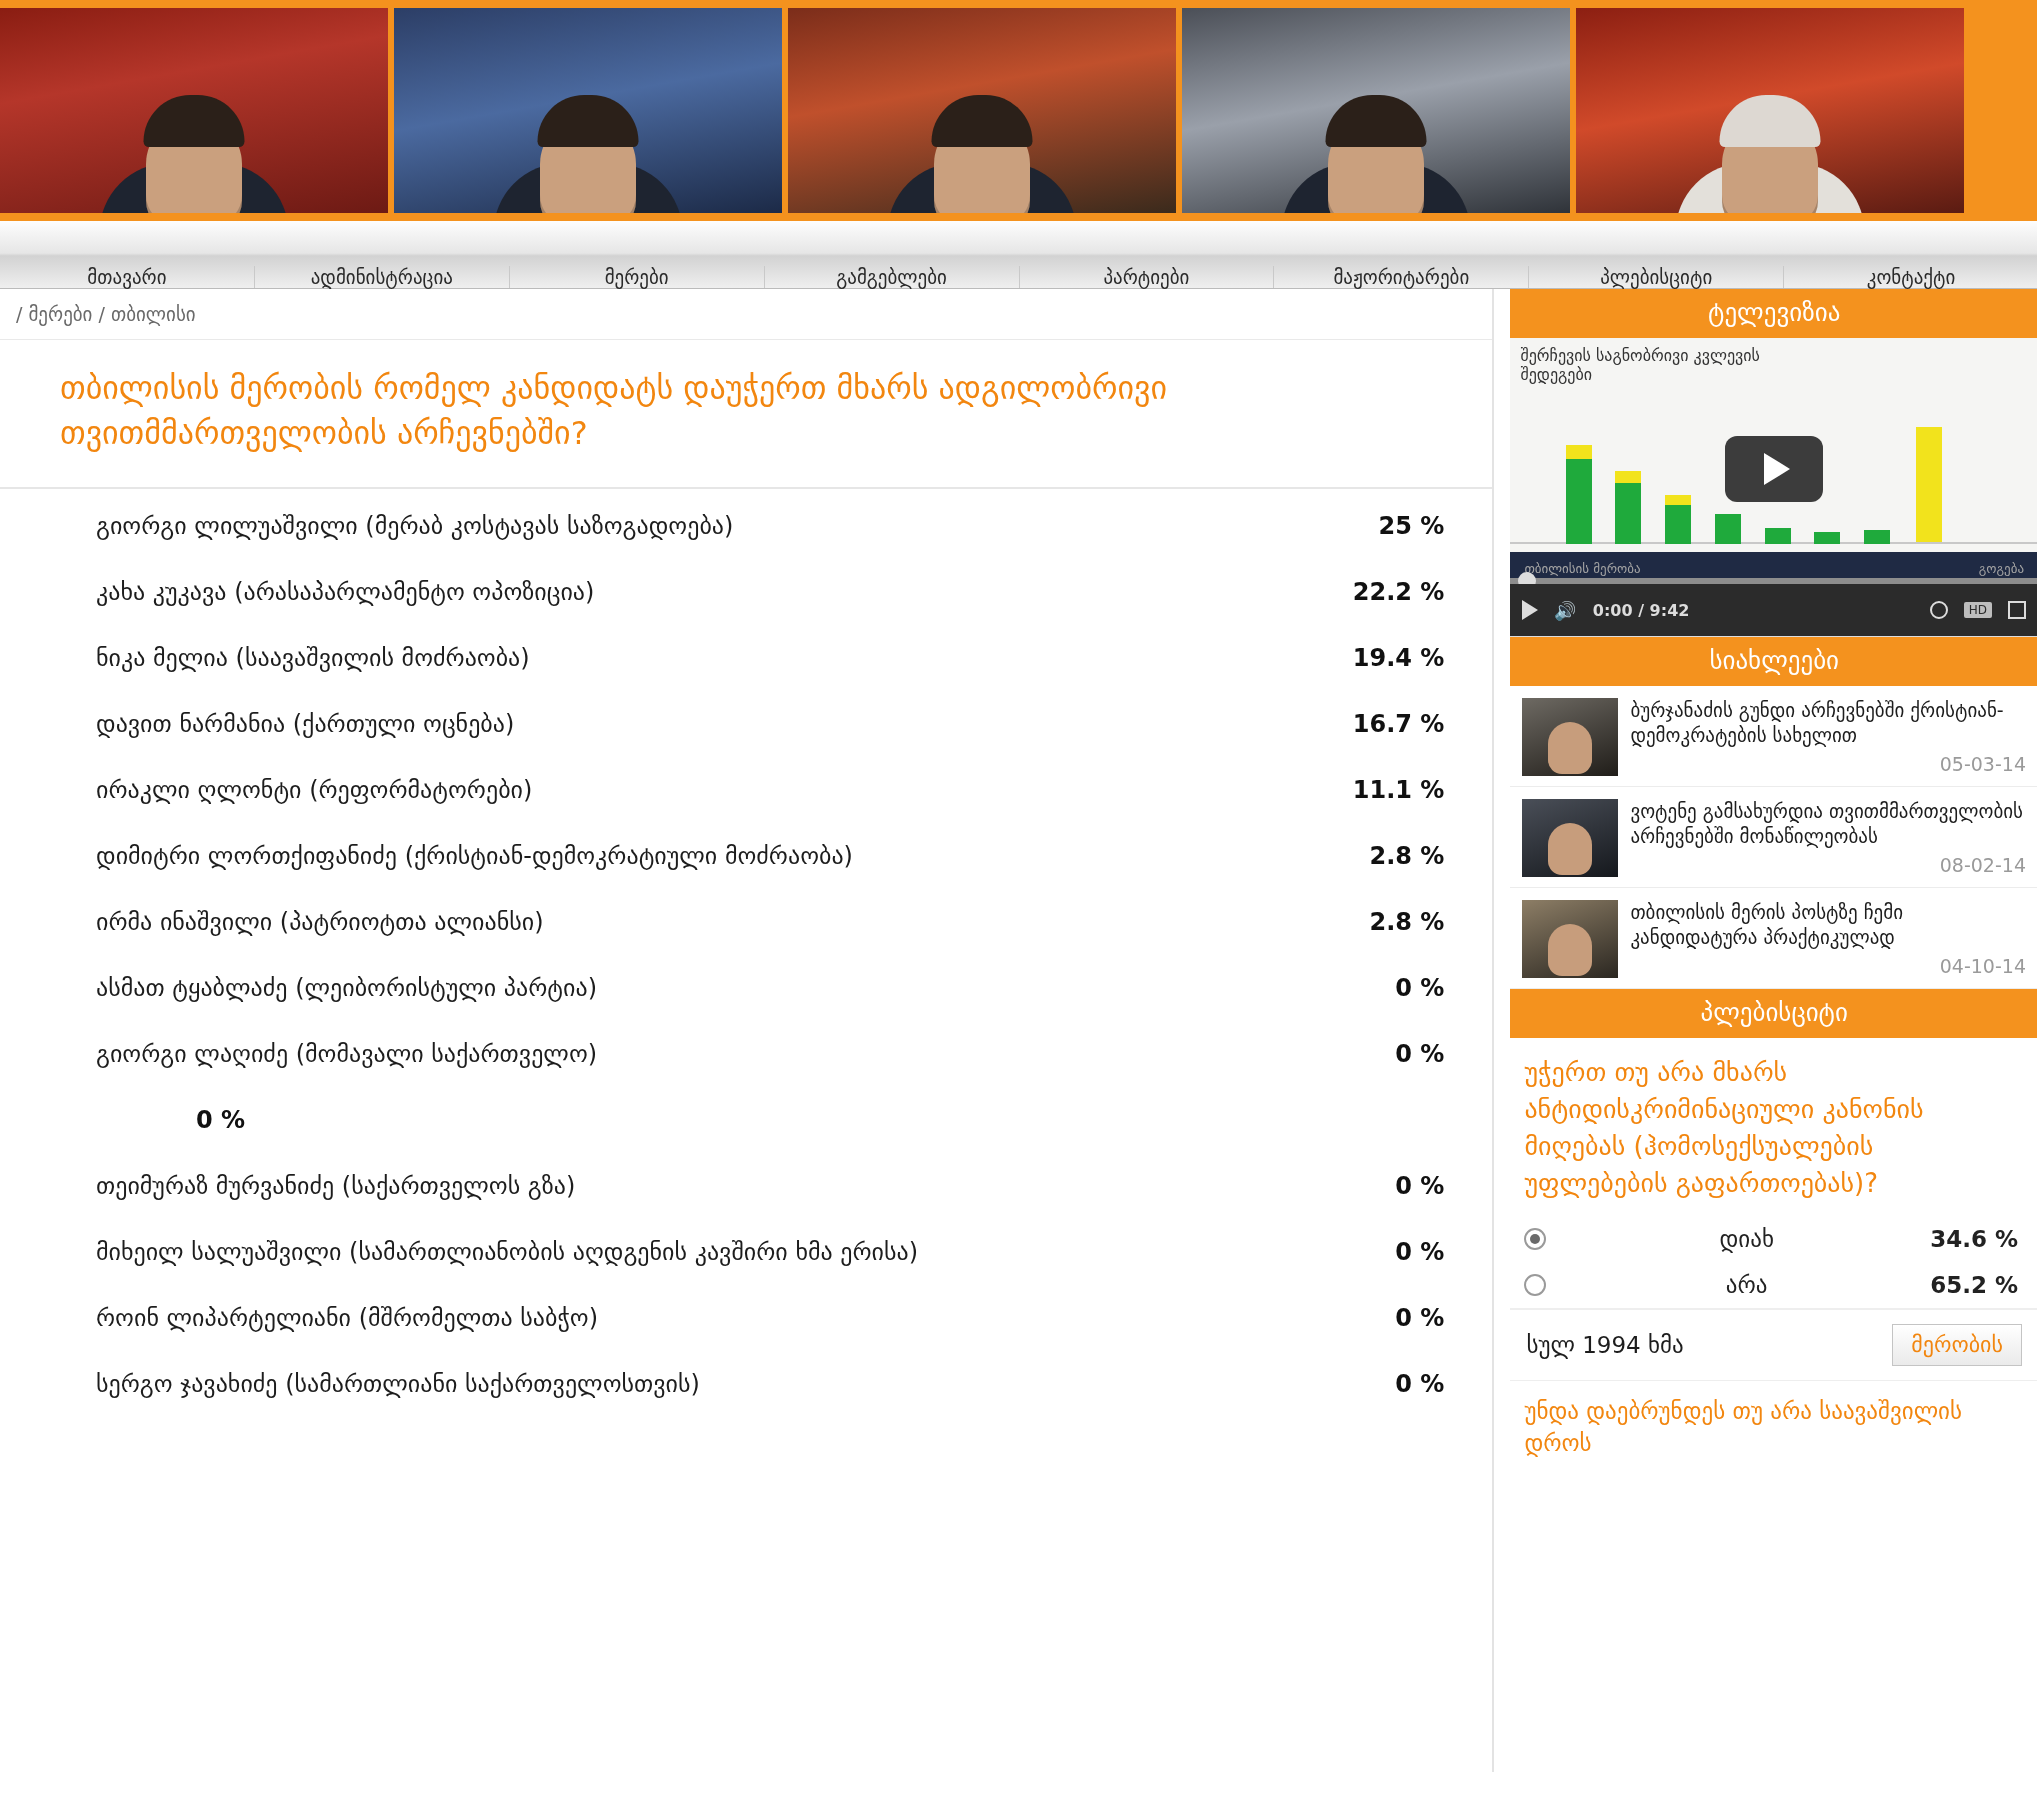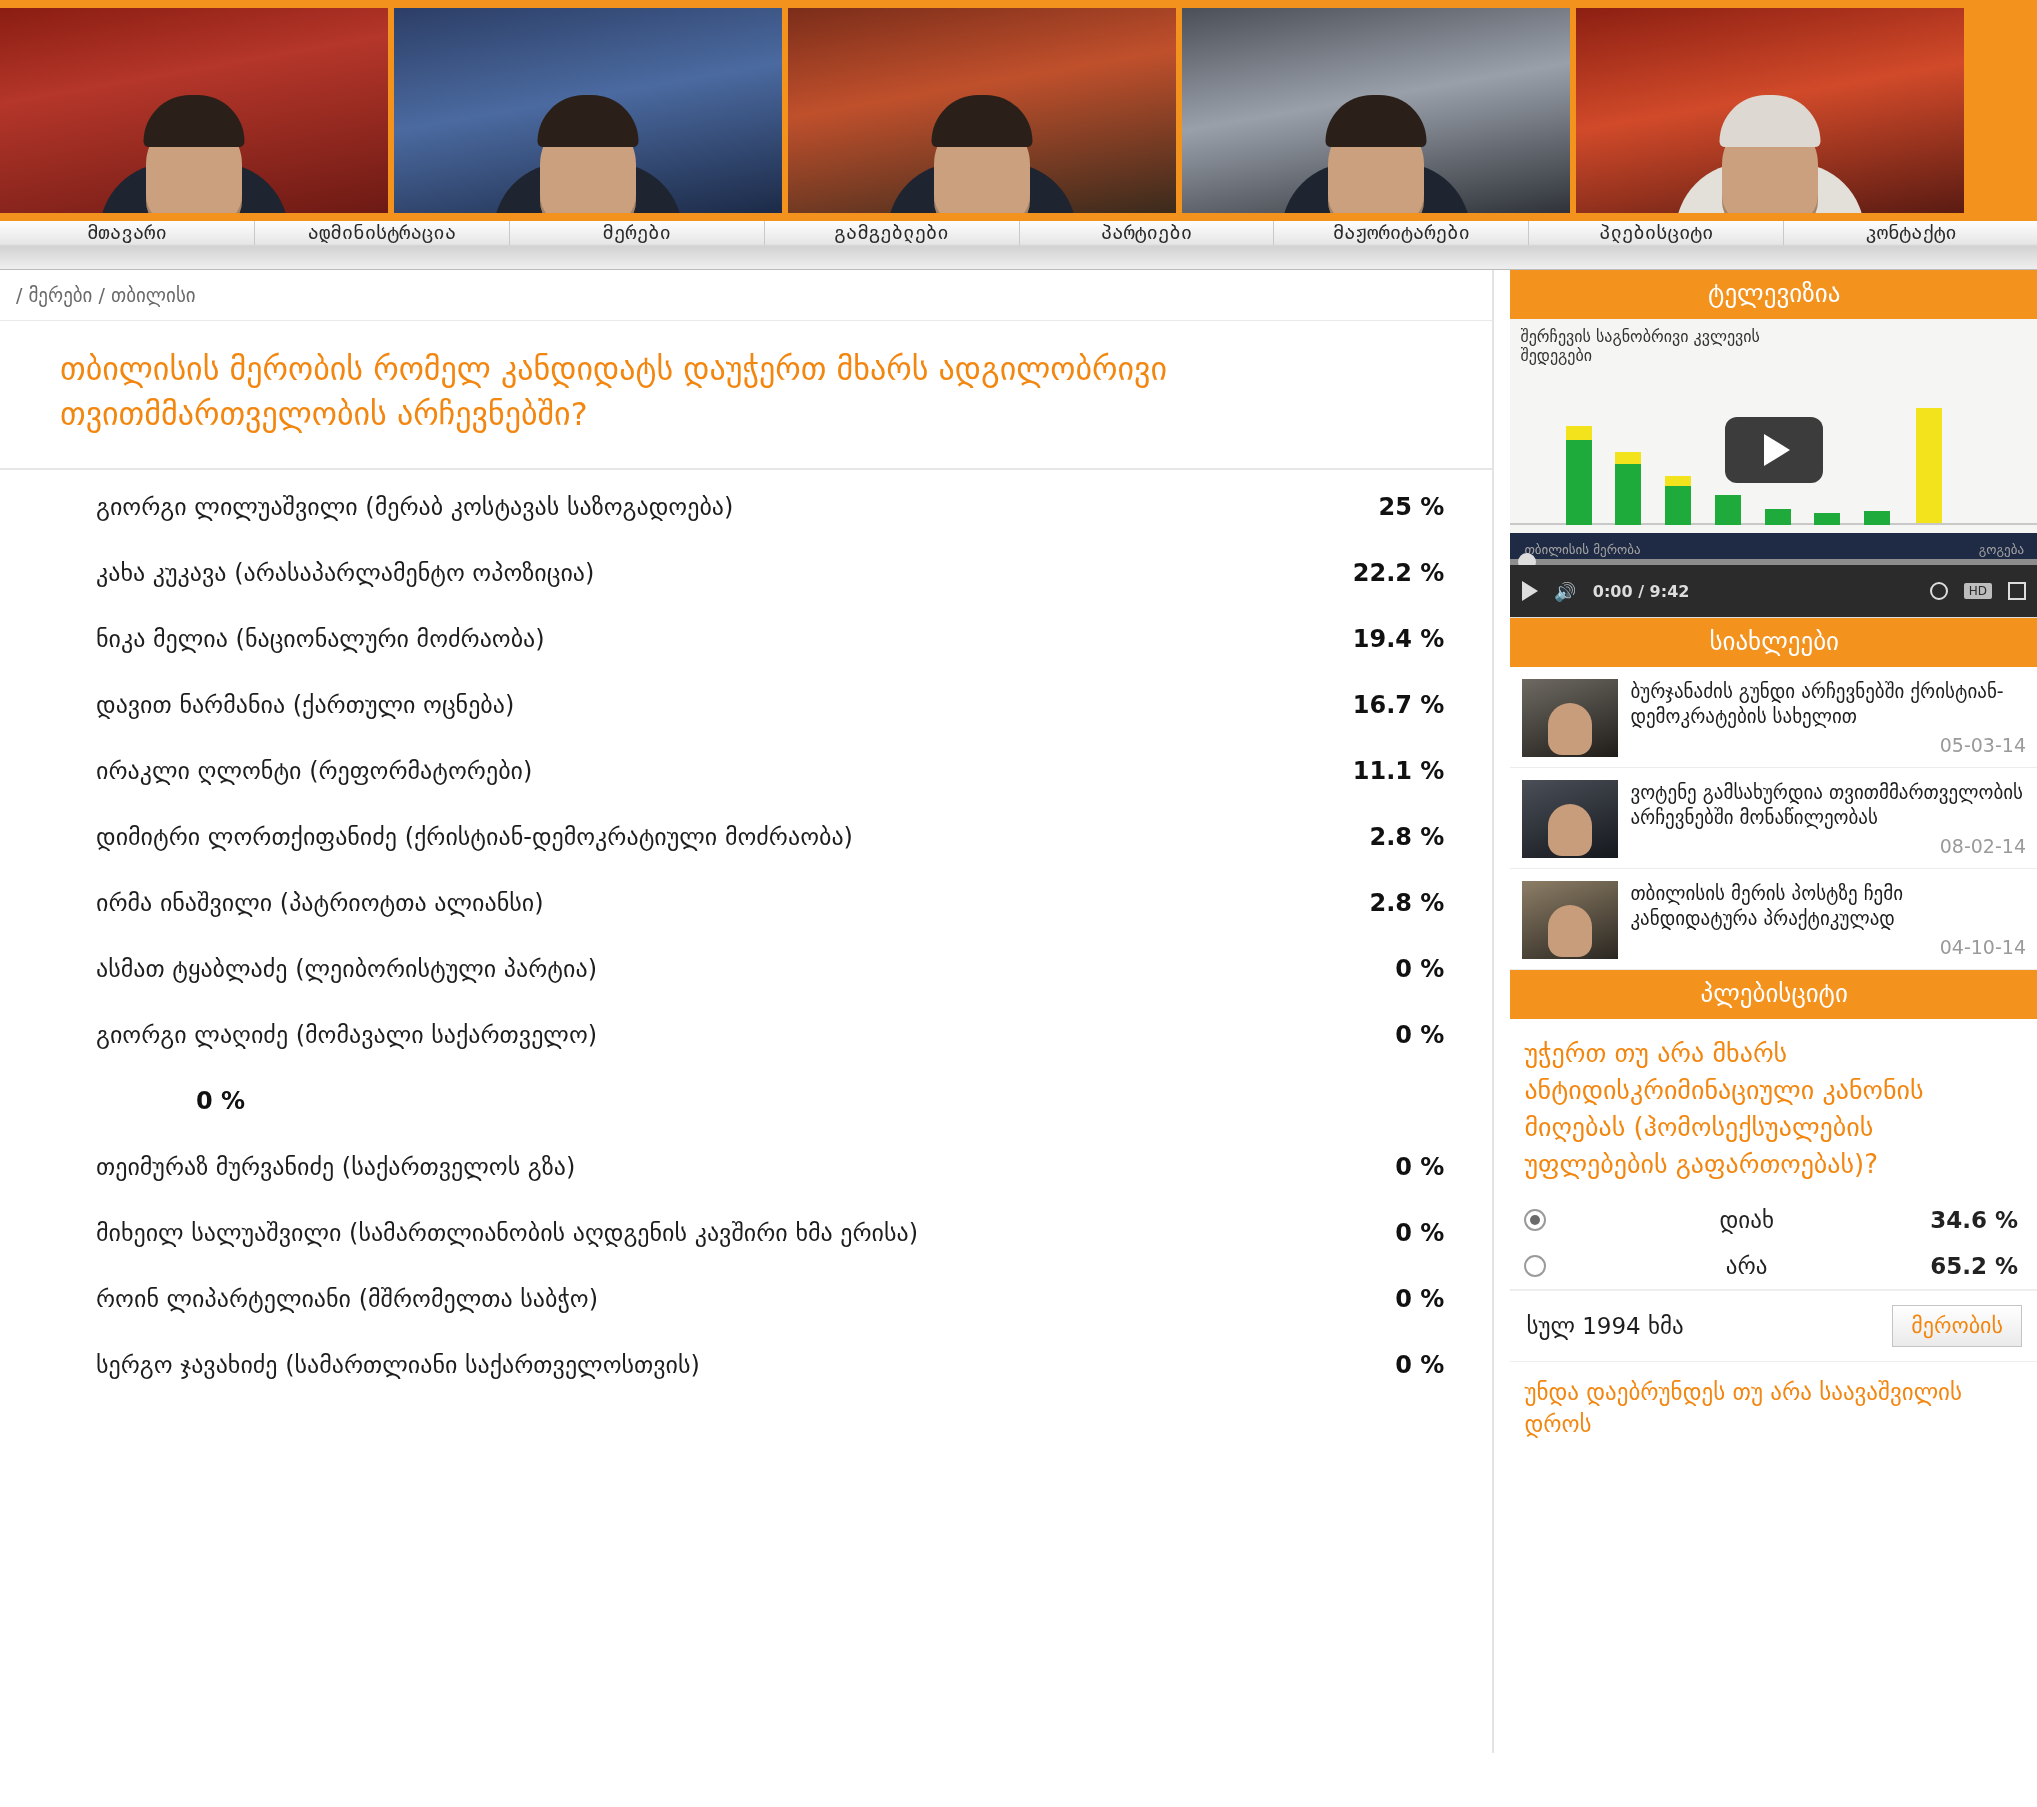"მთავარი" .nav { align-items: flex-start -> flex-end; font-family: Liberation Mono, monospace -> none; height: 49px -> 68px }
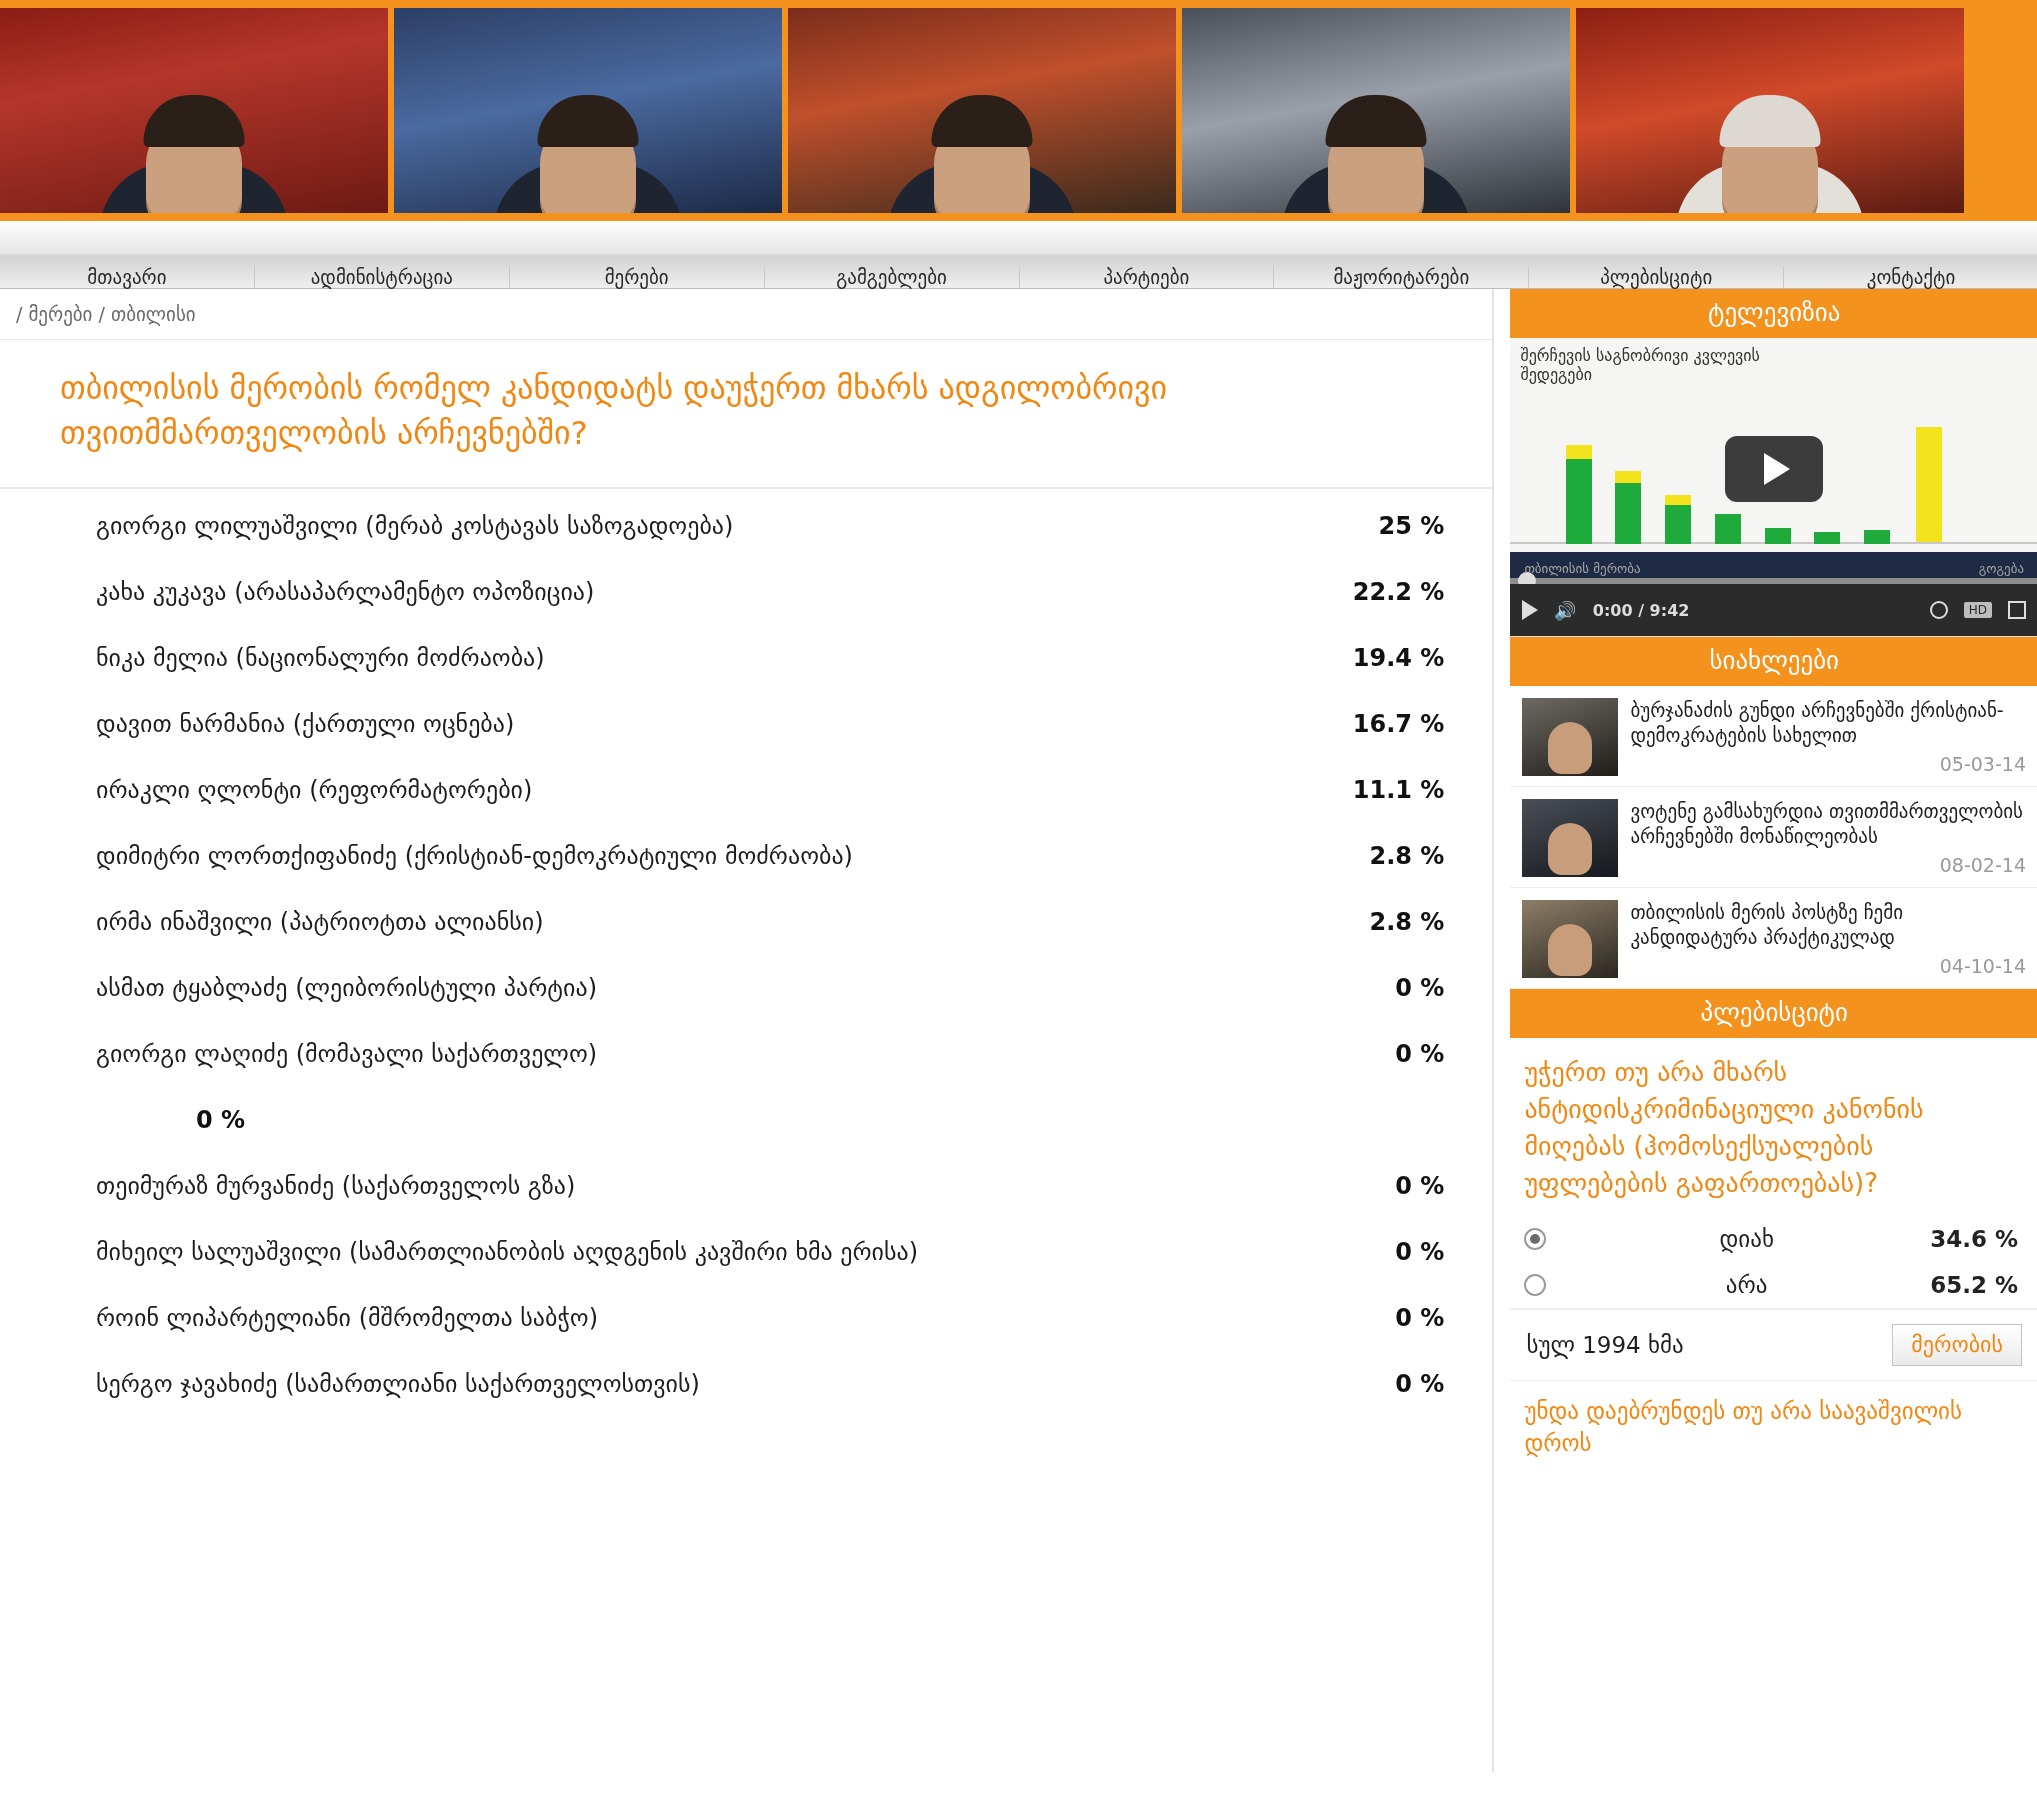"ნიკა მელია (ნაციონალური მოძრაობა)" div.result-name { text: ნაციონალური -> საავაშვილის }
